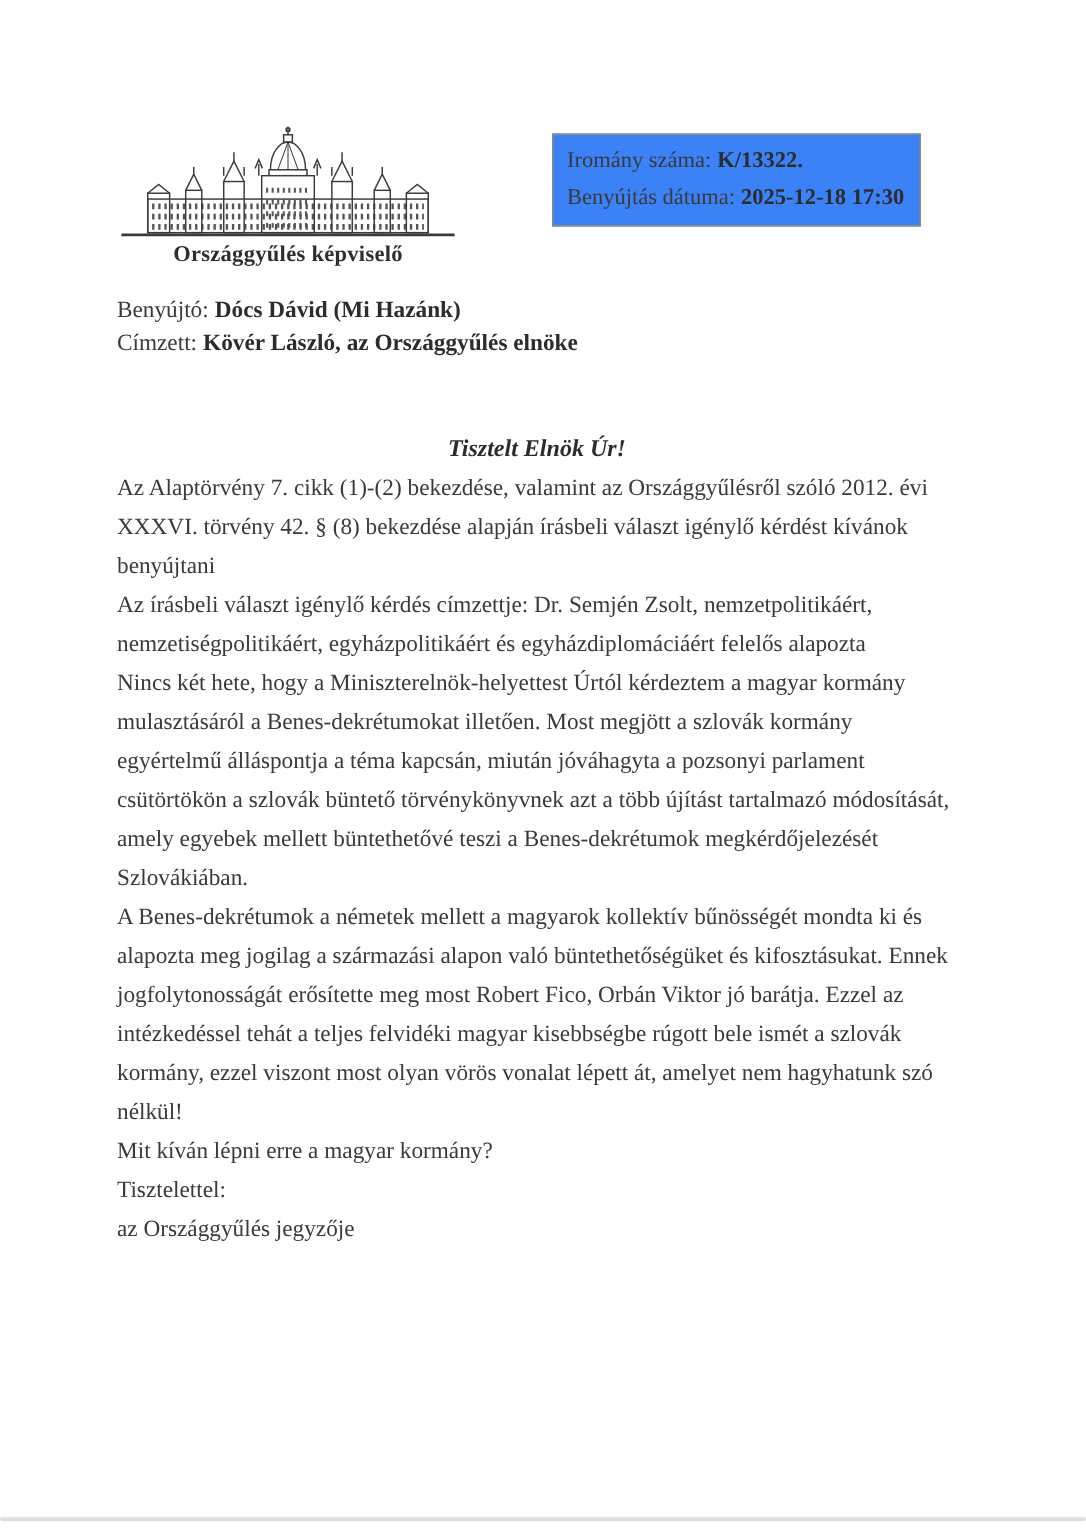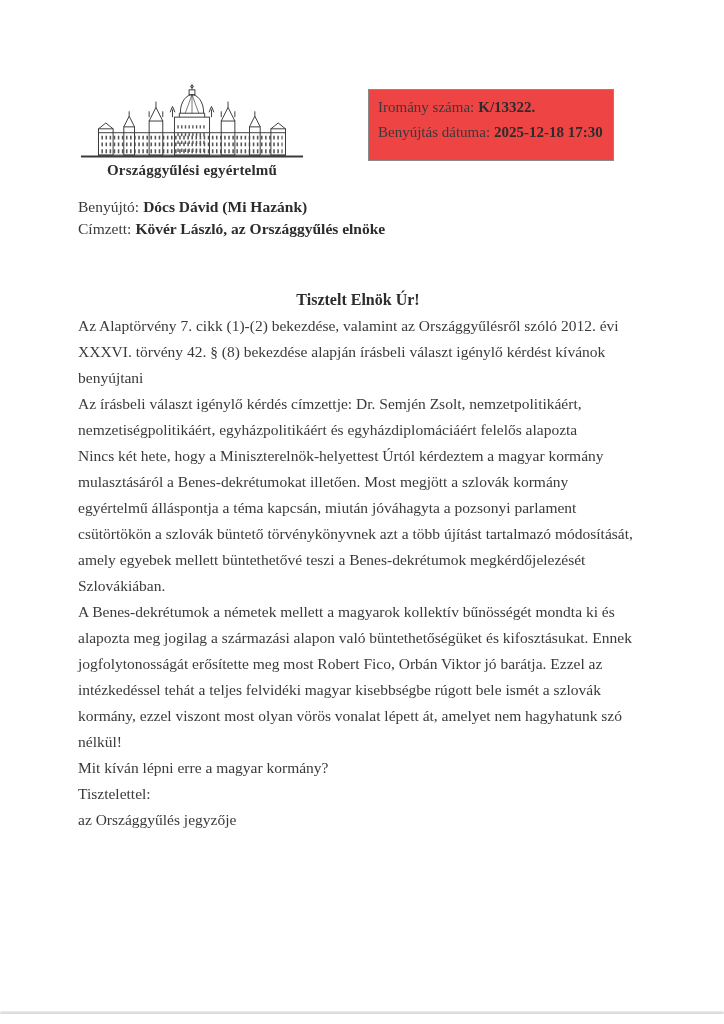"Iromány száma: K/13322." .info-box { background: #ef4444 -> #3b82f6; padding: 5px 9px 16px 9px -> 5px 9px 6px 9px }
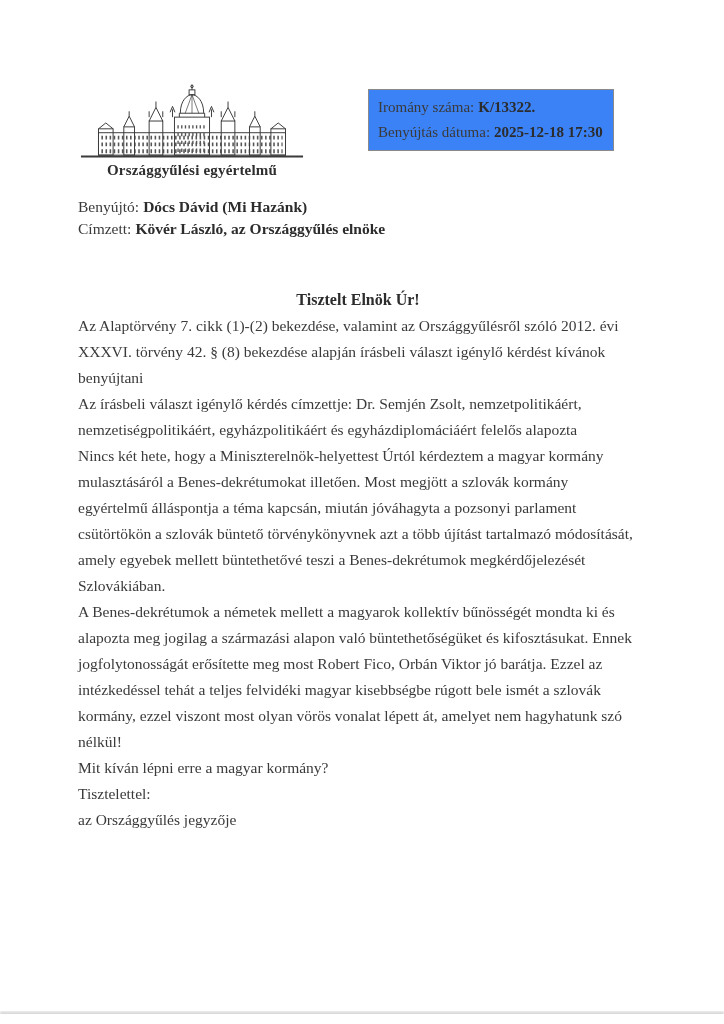"Országgyűlési egyértelmű" div.logo-caption { text: Országgyűlési egyértelmű -> Országgyűlés képviselő }
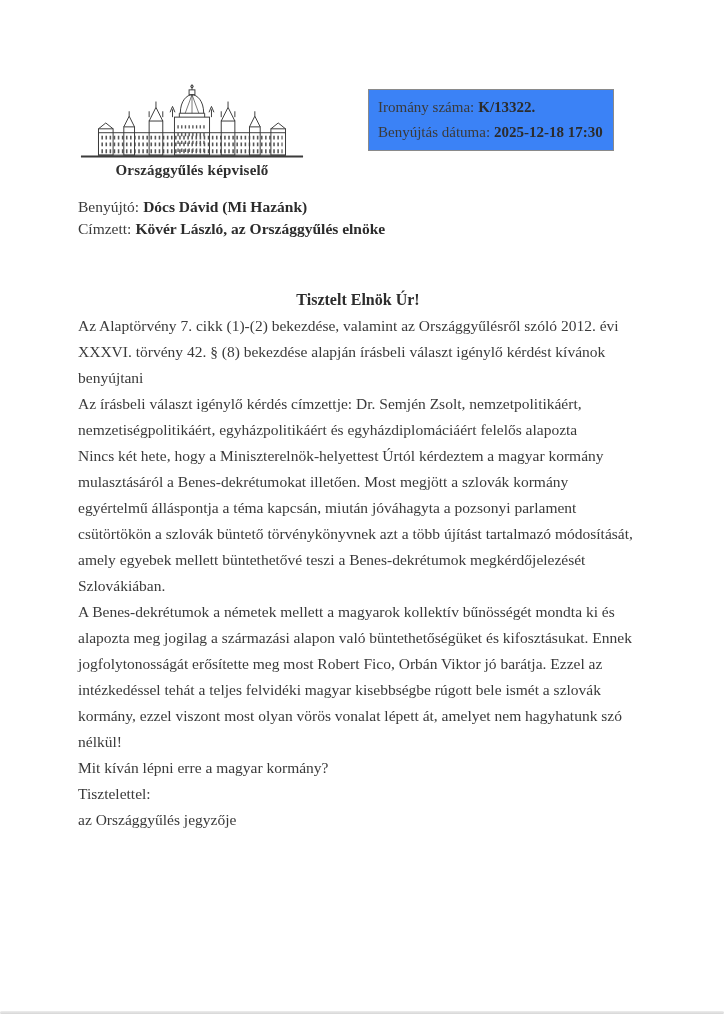"Tisztelt Elnök Úr!" .salutation { font-style: none -> italic }
